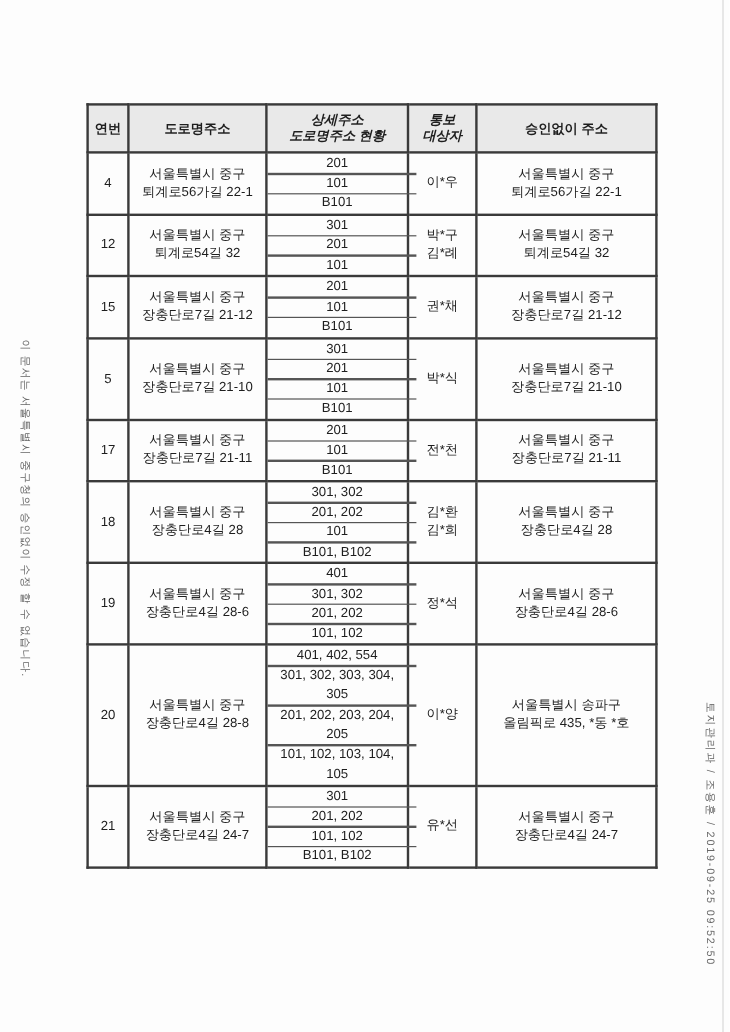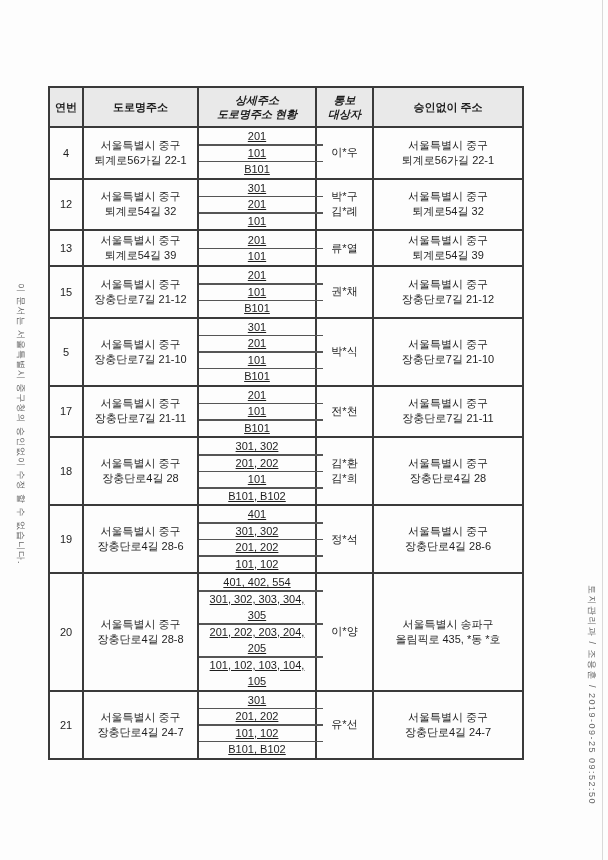"연번" table.doc { left: 48px -> 72px }
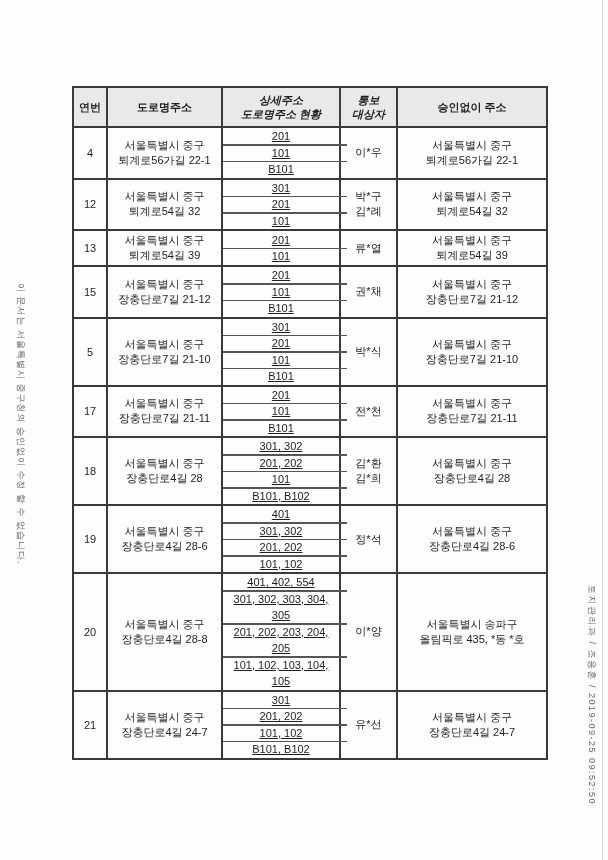"201" .unit { text-decoration: underline -> none }
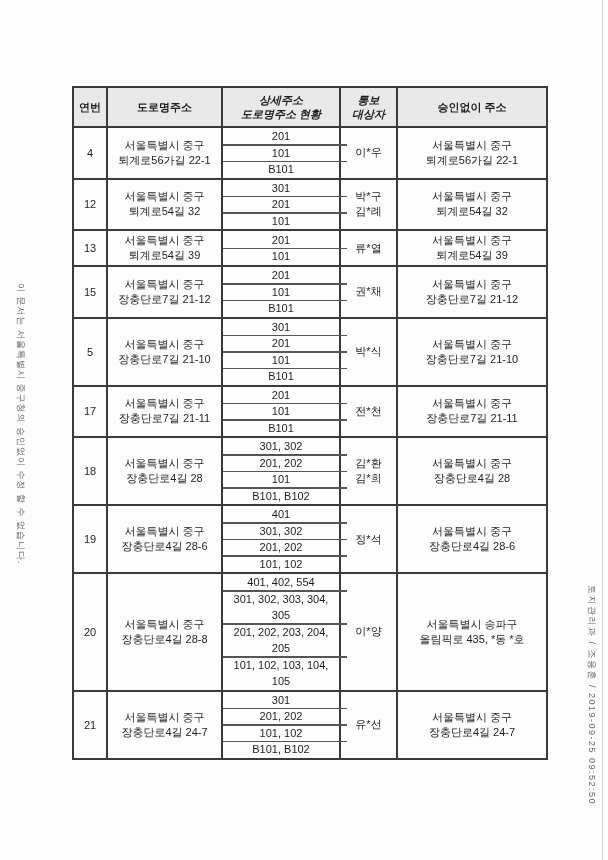"13" tr { html: <tr> <td>13</td> <td> <div>서울특별시 중구</div> <div>퇴계로54길 39</div> </td> <td> <div>201</div> <div>101</div> </td> <td> <div>류*열</div> </td> <td> <div>서울특별시 중구</div> <div>퇴계로54길 39</div> </td> </tr> -> none }
